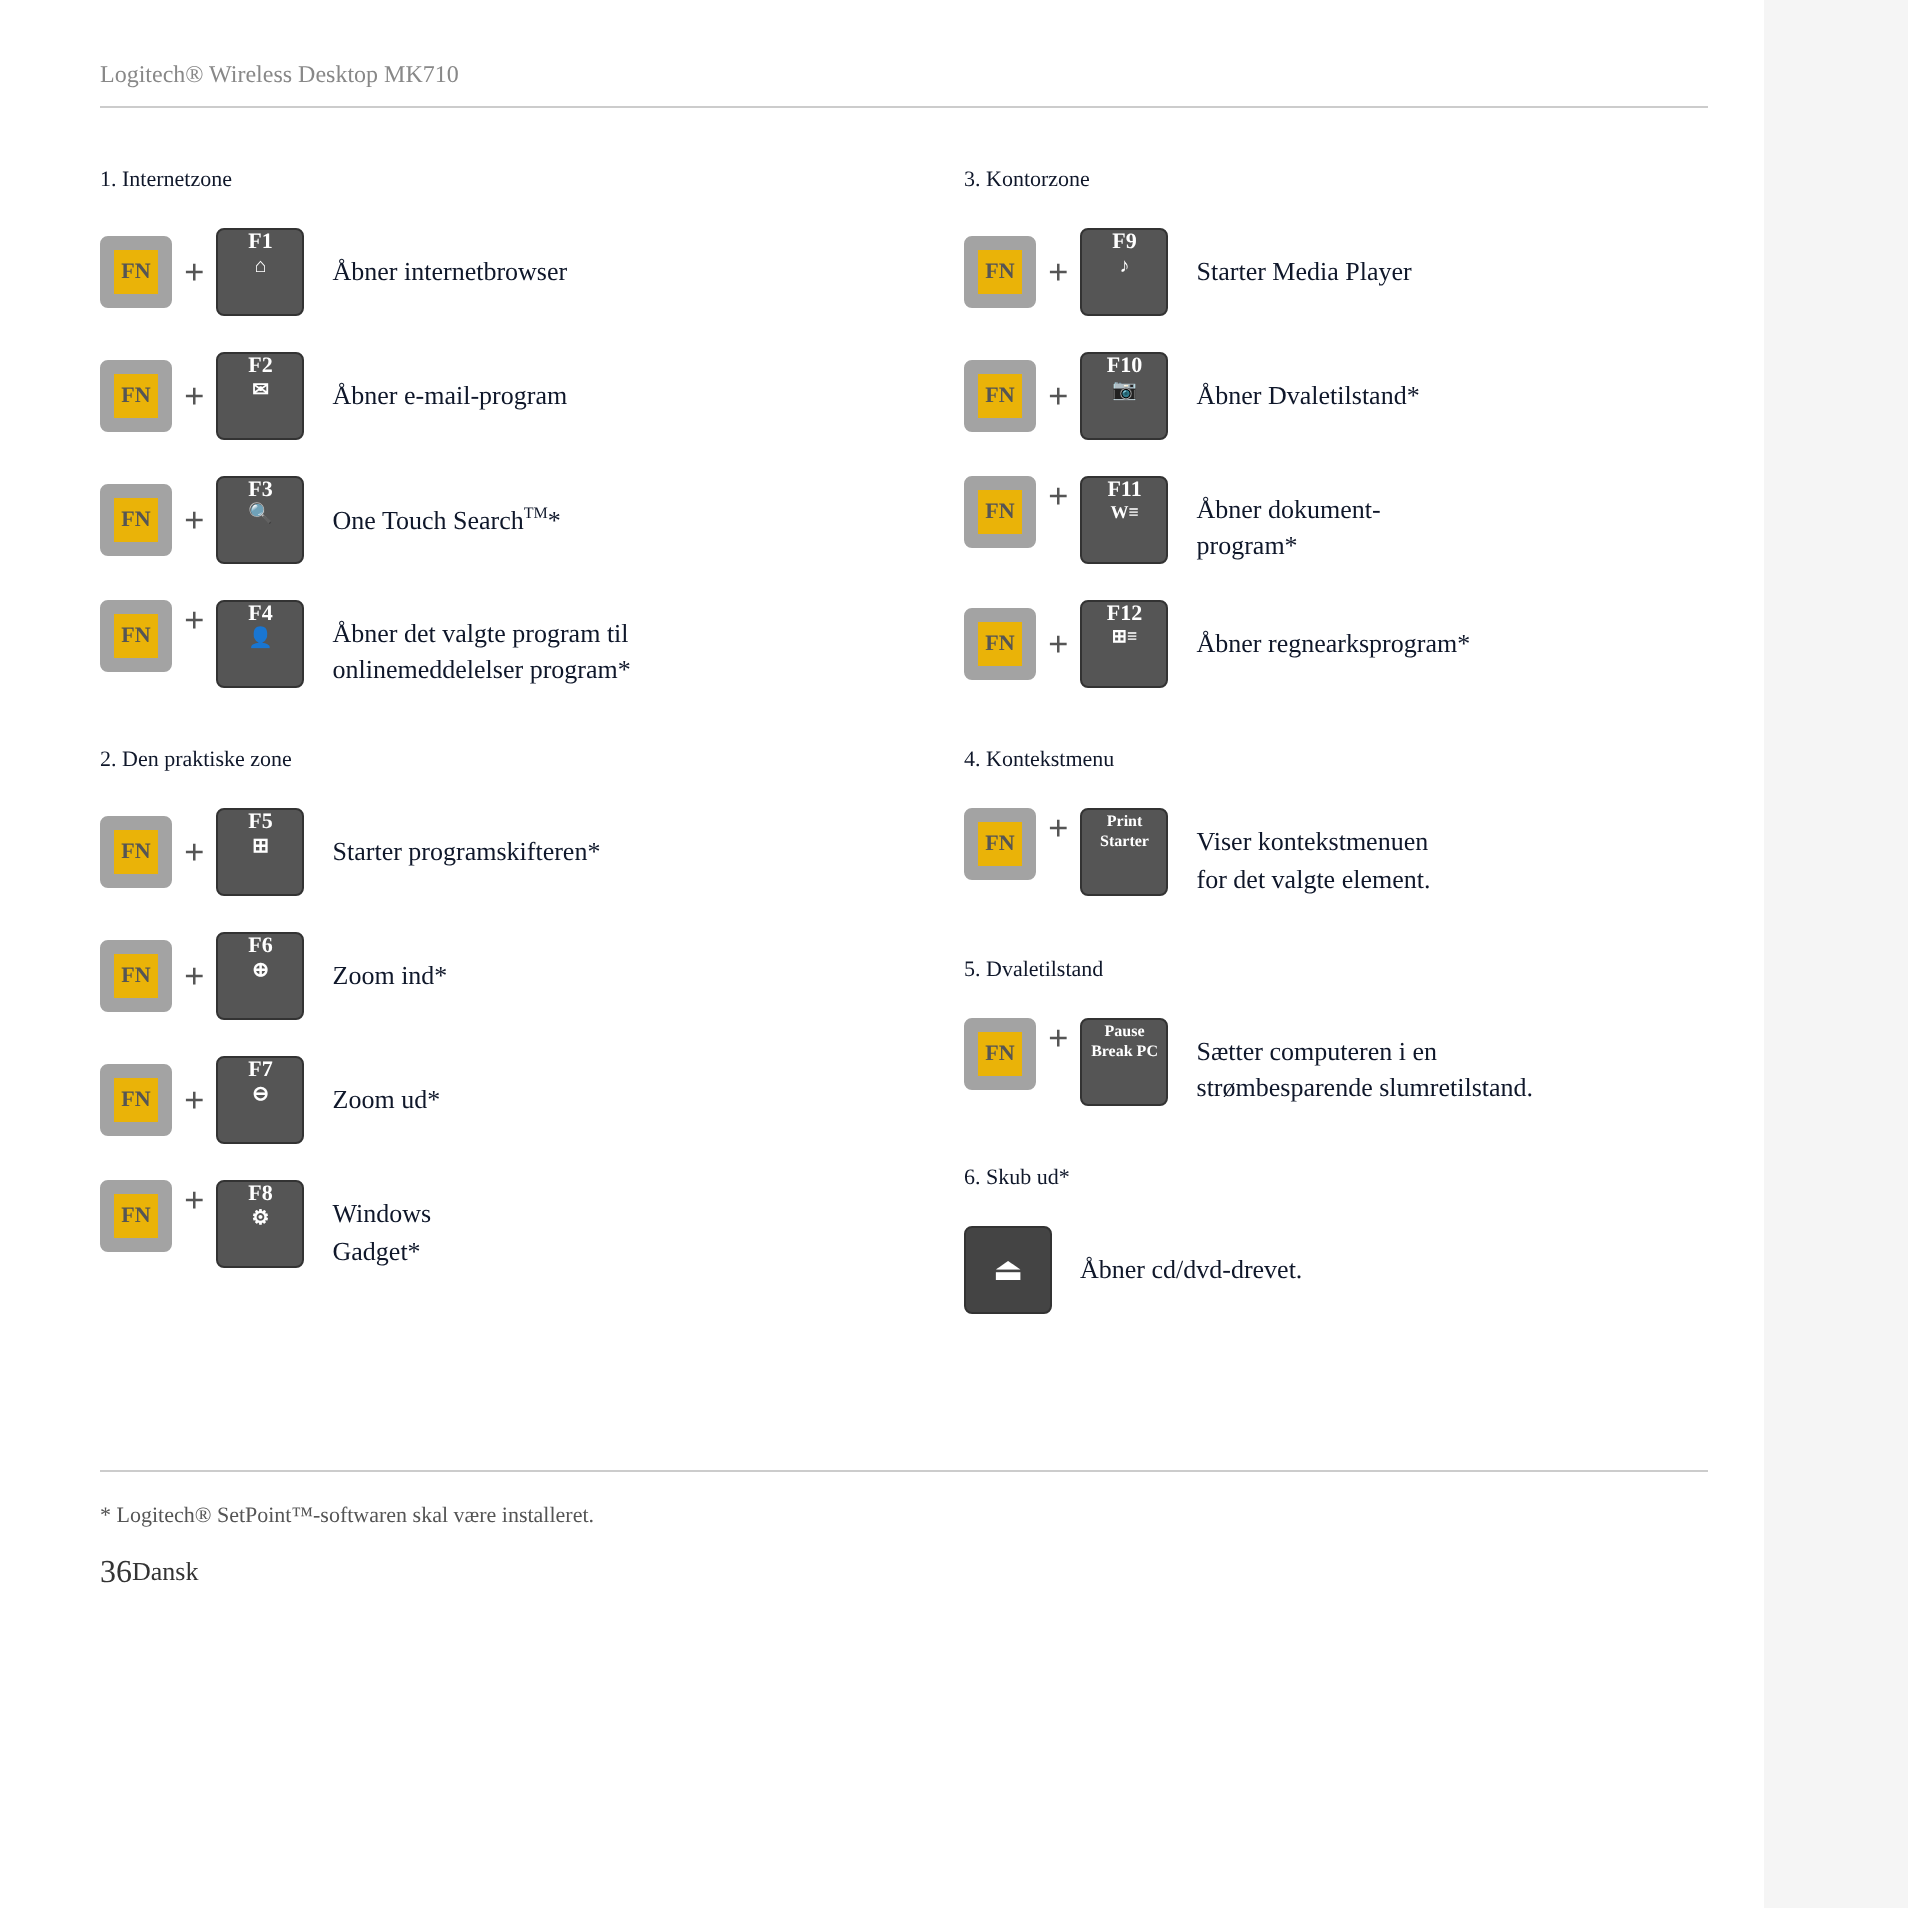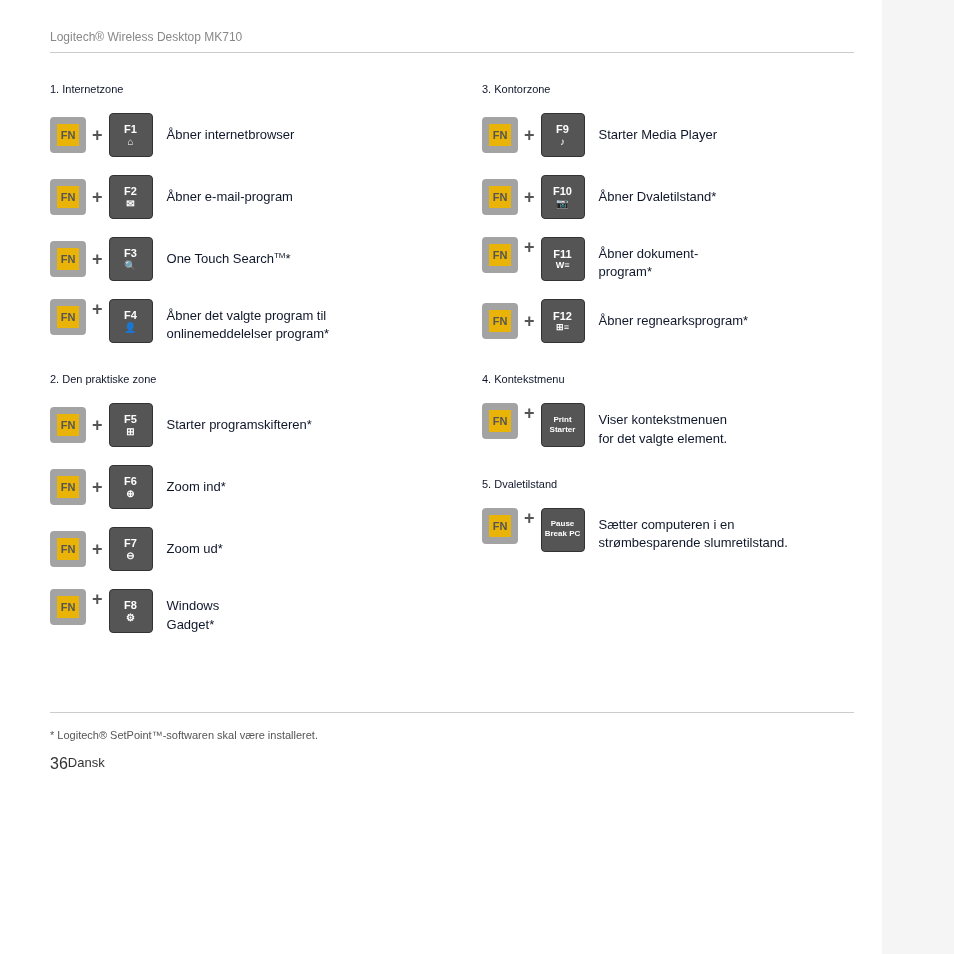"Logitech® Wireless Desktop MK710" .page { font-family: none -> Liberation Serif, serif }
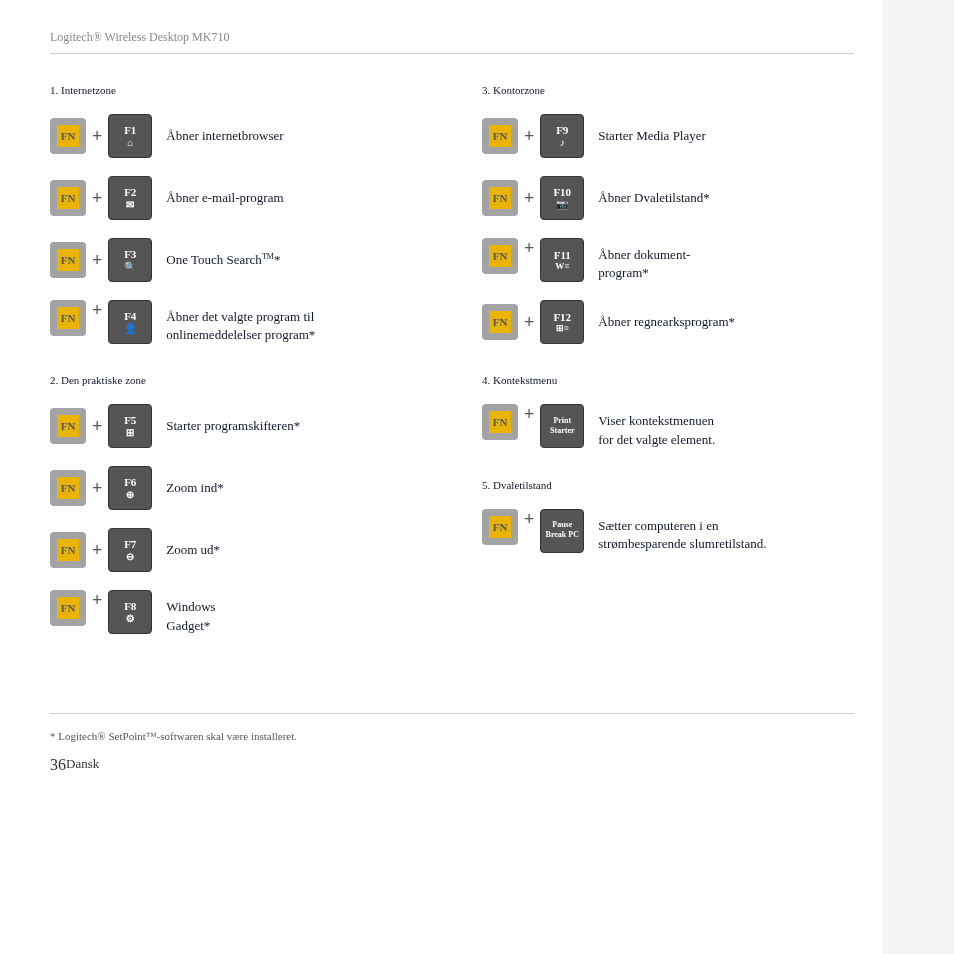"F1" .key-fx { justify-content: center -> none }
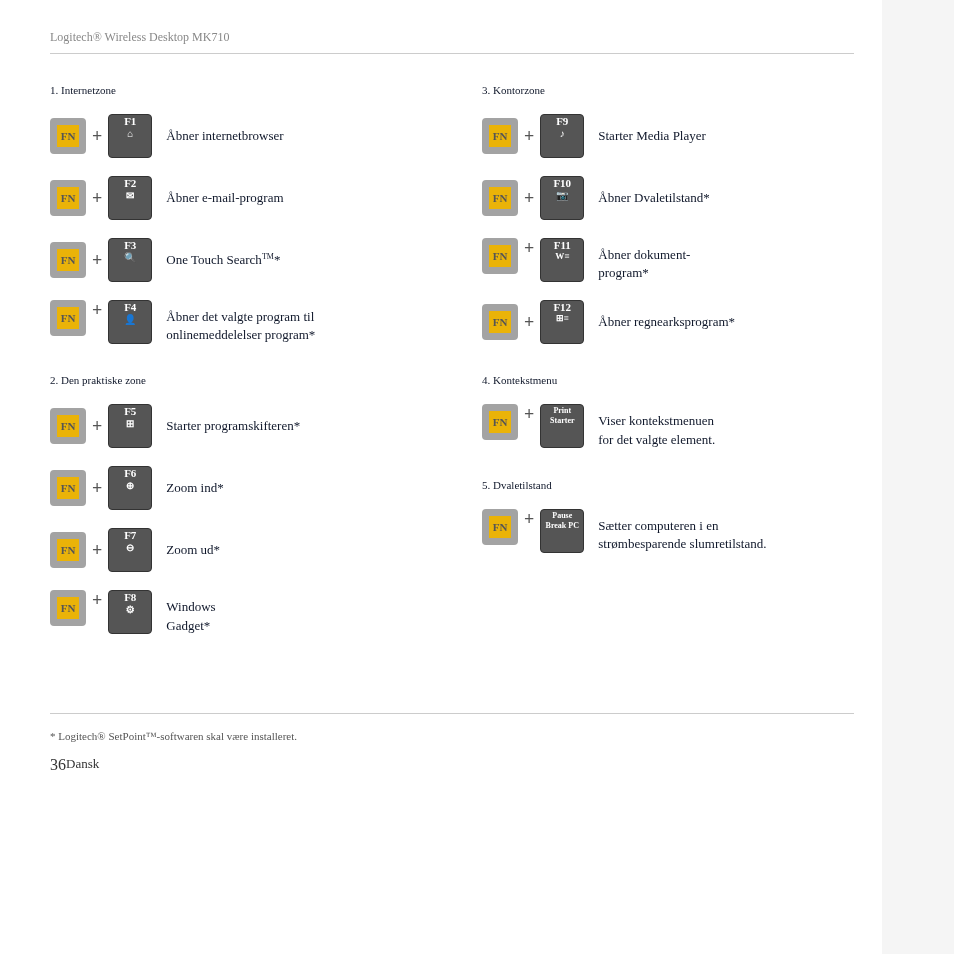"6. Skub ud*" div.section { html: none -> <div> <div>6. Skub ud*</div> <div> <div>⏏</div> <span>Åbner cd/dvd-drevet.</span> </div> </div> }
